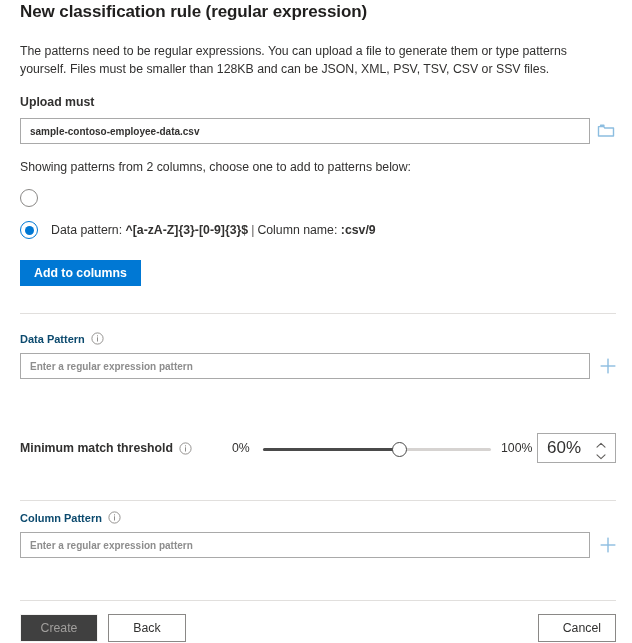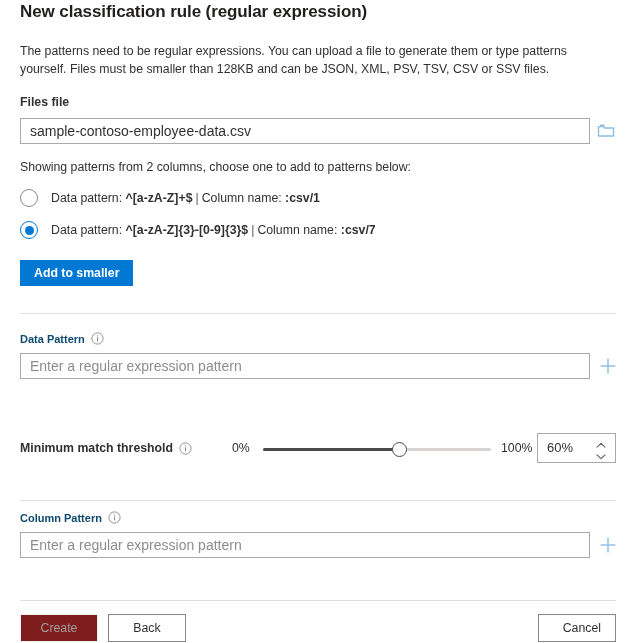"Files file" div.field-label { text: Files file -> Upload must }
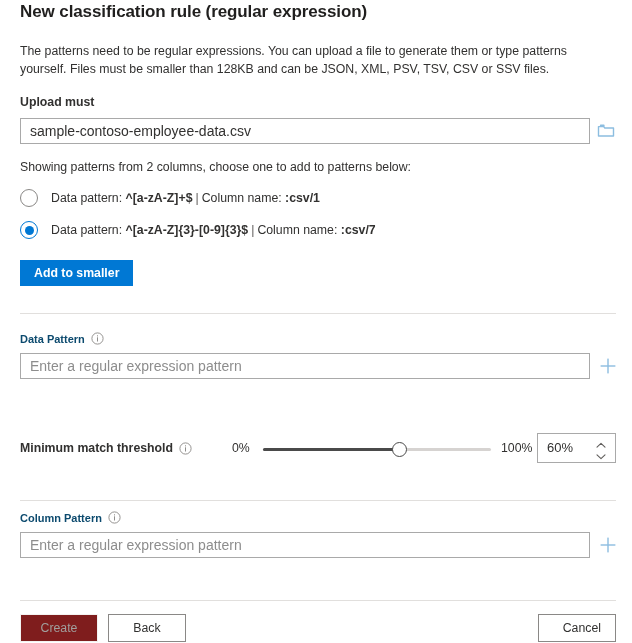"sample-contoso-employee-data.csv" .textbox { font-size: 14px -> 10px; font-weight: none -> bold }
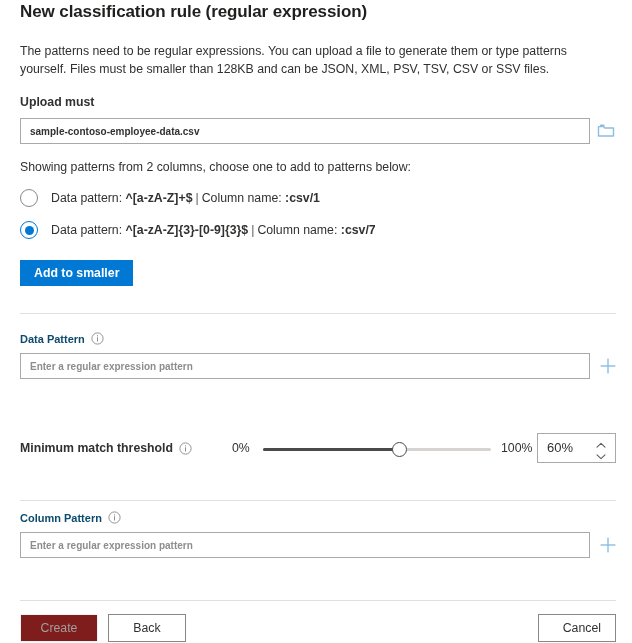"Data pattern: ^[a-zA-Z]+$ | Column" span.radio-label { html: <span> <span>Data pattern: </span><span>^[a-zA-Z]+$</span><span>|</span><span>Column name: </span><span>:csv/1</span> </span> -> none }
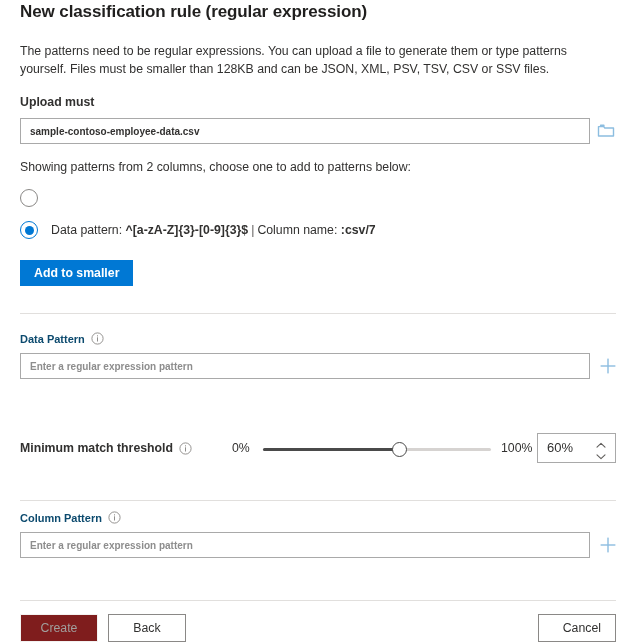":csv/7" span.mono-strong { text: :csv/7 -> :csv/9 }
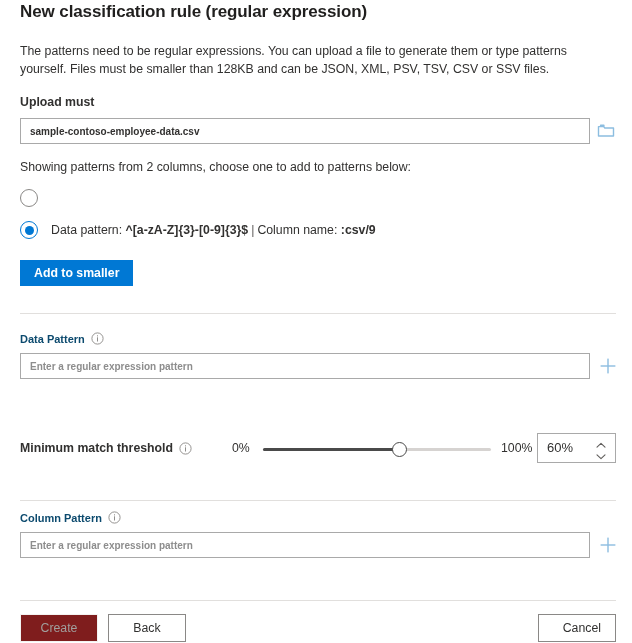"Add to smaller" button { text: smaller -> columns }
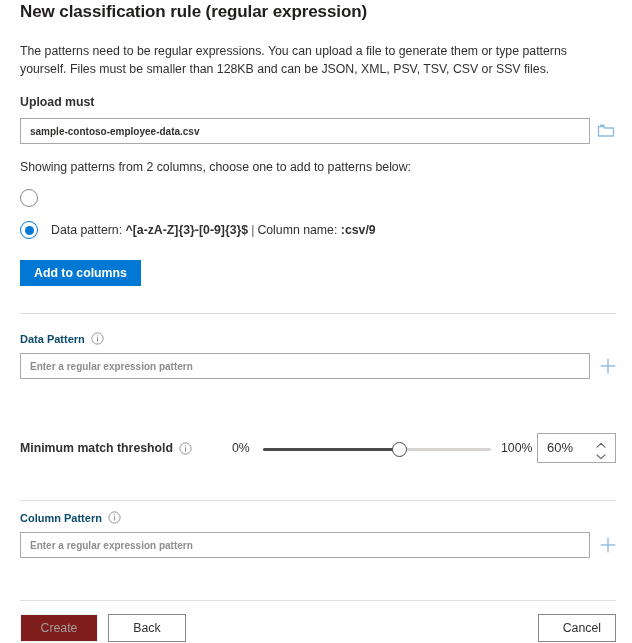"60%" #threshold-spinner .value { font-size: 13px -> 17px }
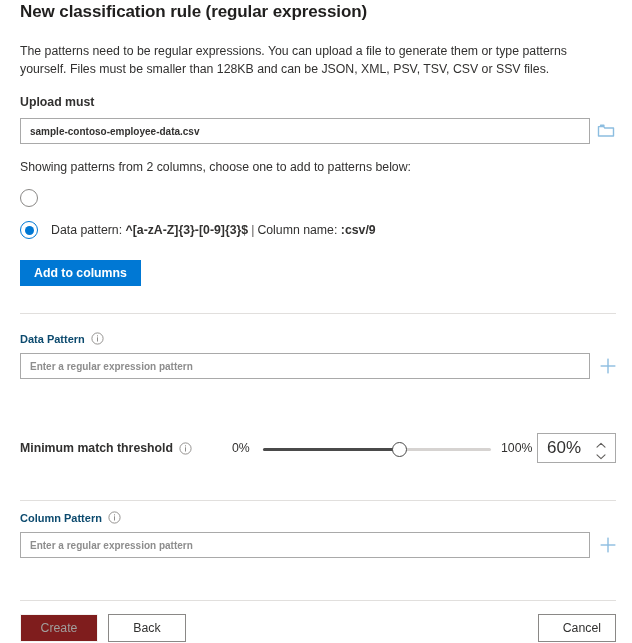"Create" #create-button { background: #7f1d1d -> #404040 }
